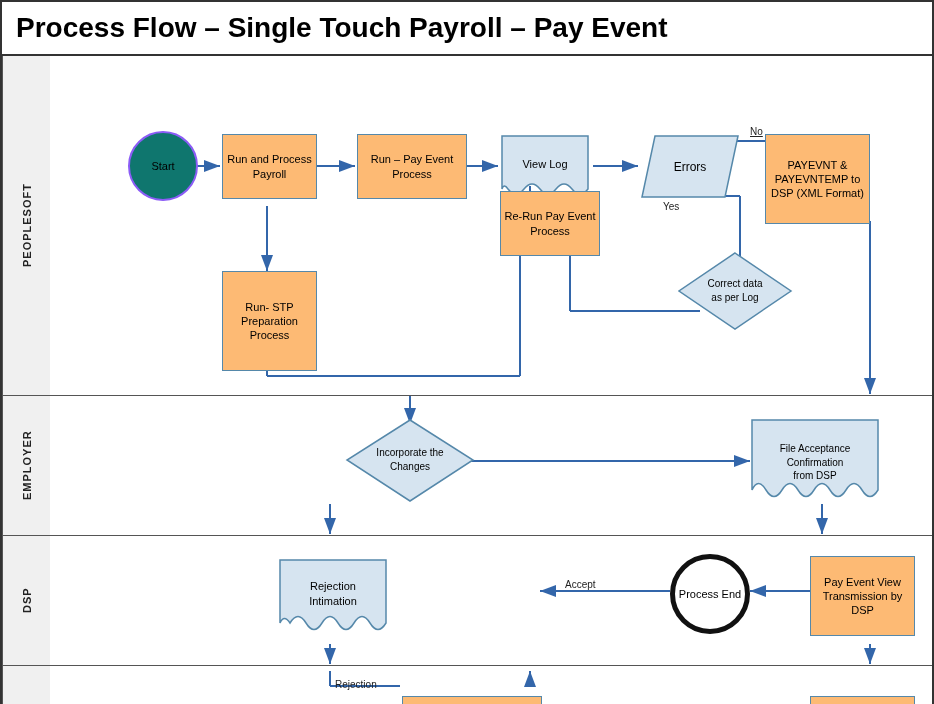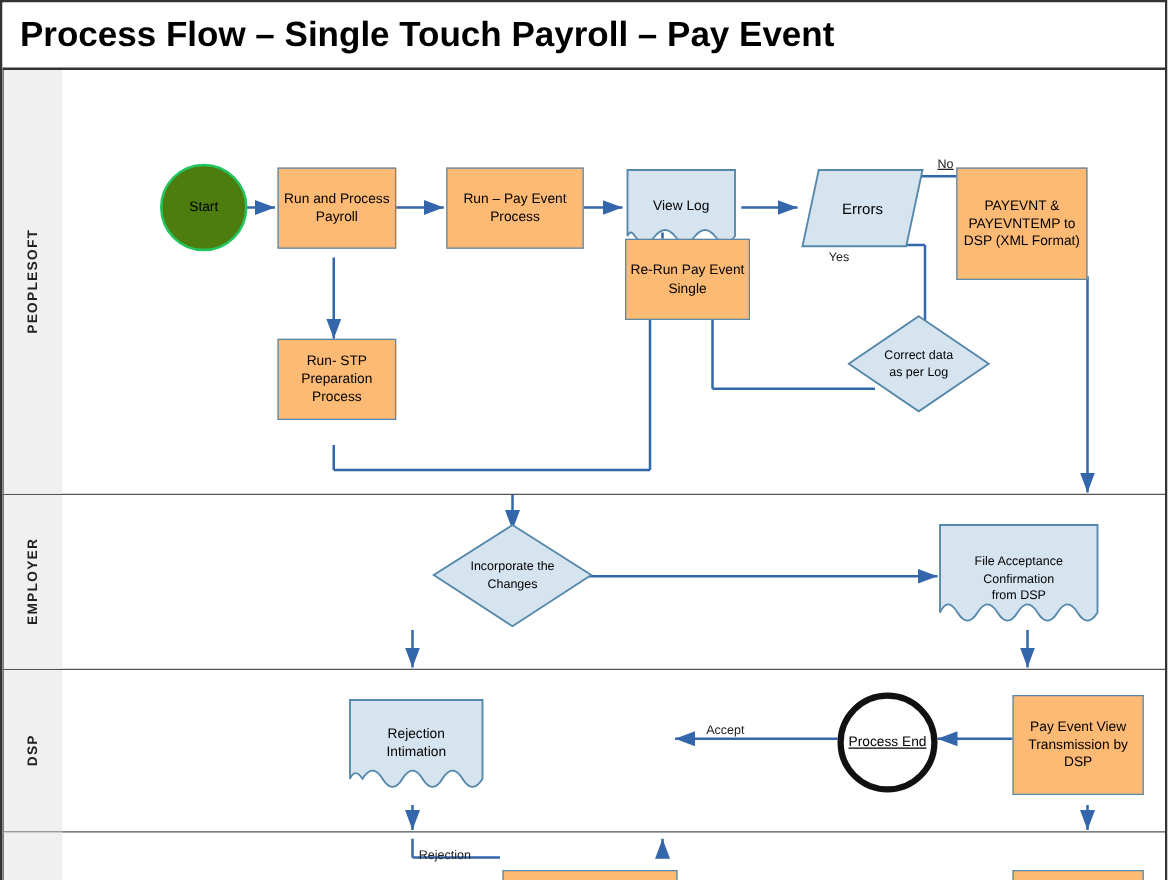"Start" .circle-shape { background: #4d7c0f -> #0f766e; border: 2px solid #22c55e -> 2px solid #8b5cf6 }
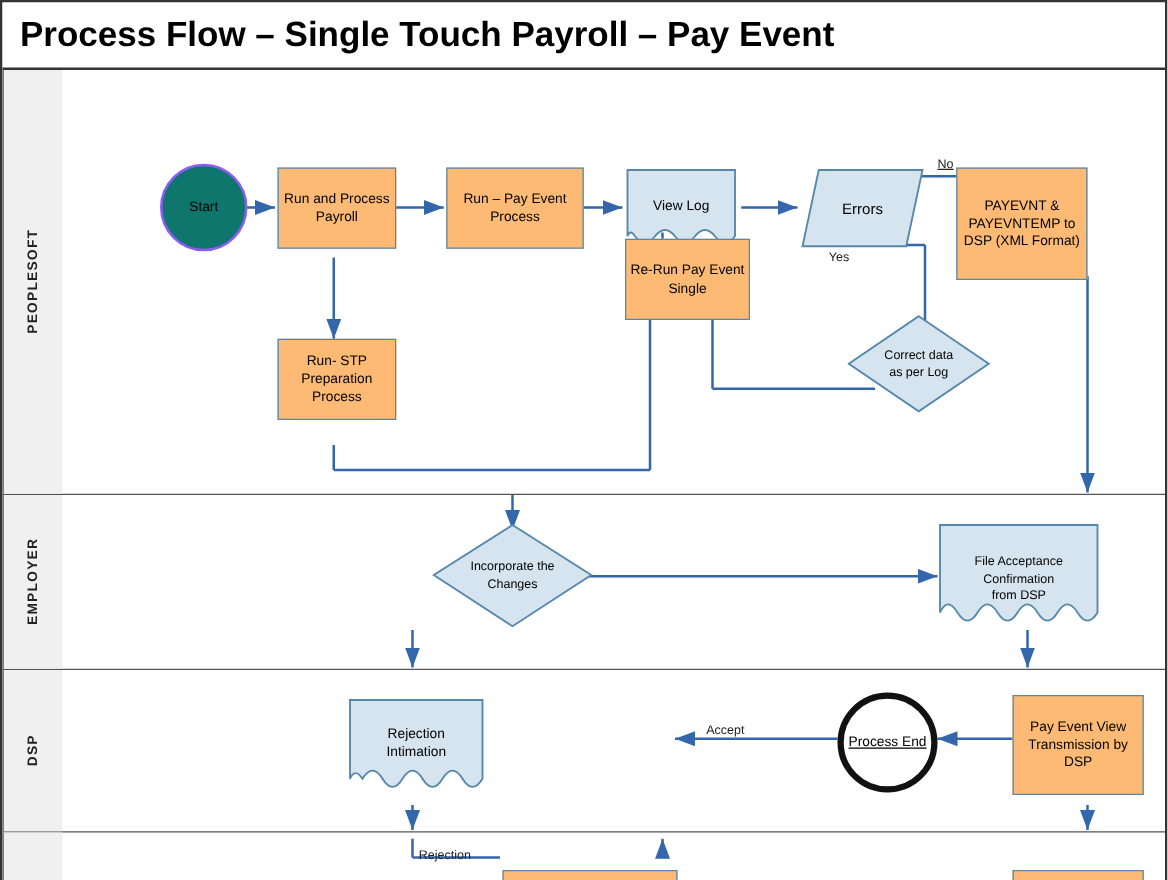"Re-Run Pay Event Single" span { text: Single -> Process }
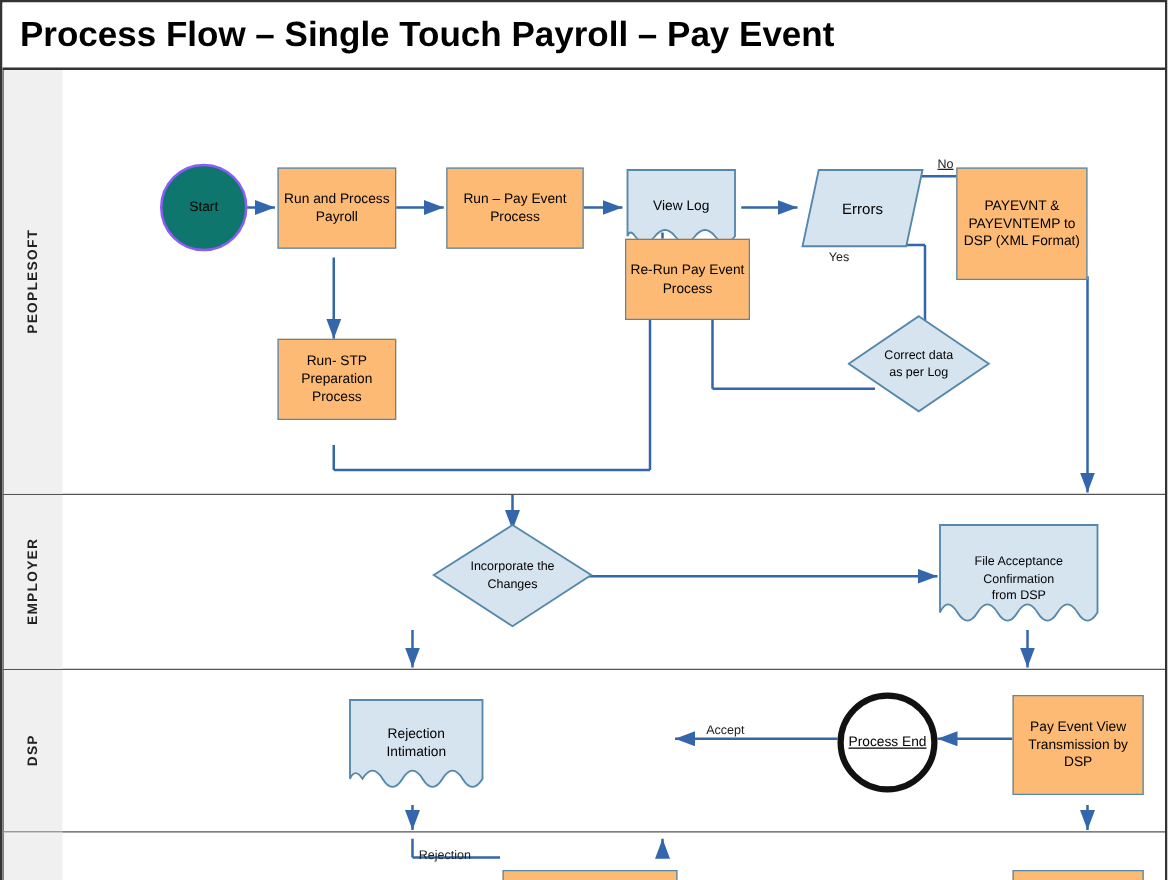"Run- STP Preparation Process" div.shape { height: 65px -> 100px }
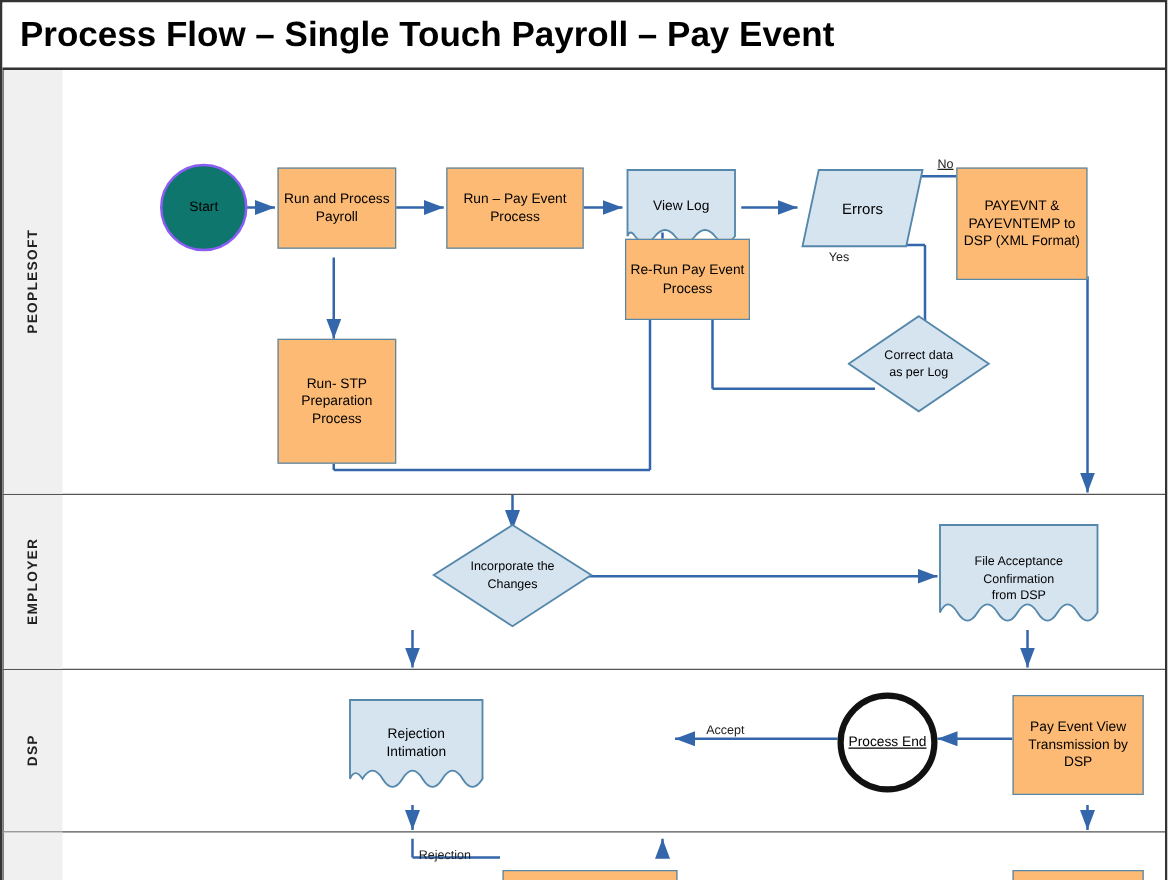"Process End" span { text-decoration: underline -> none }
